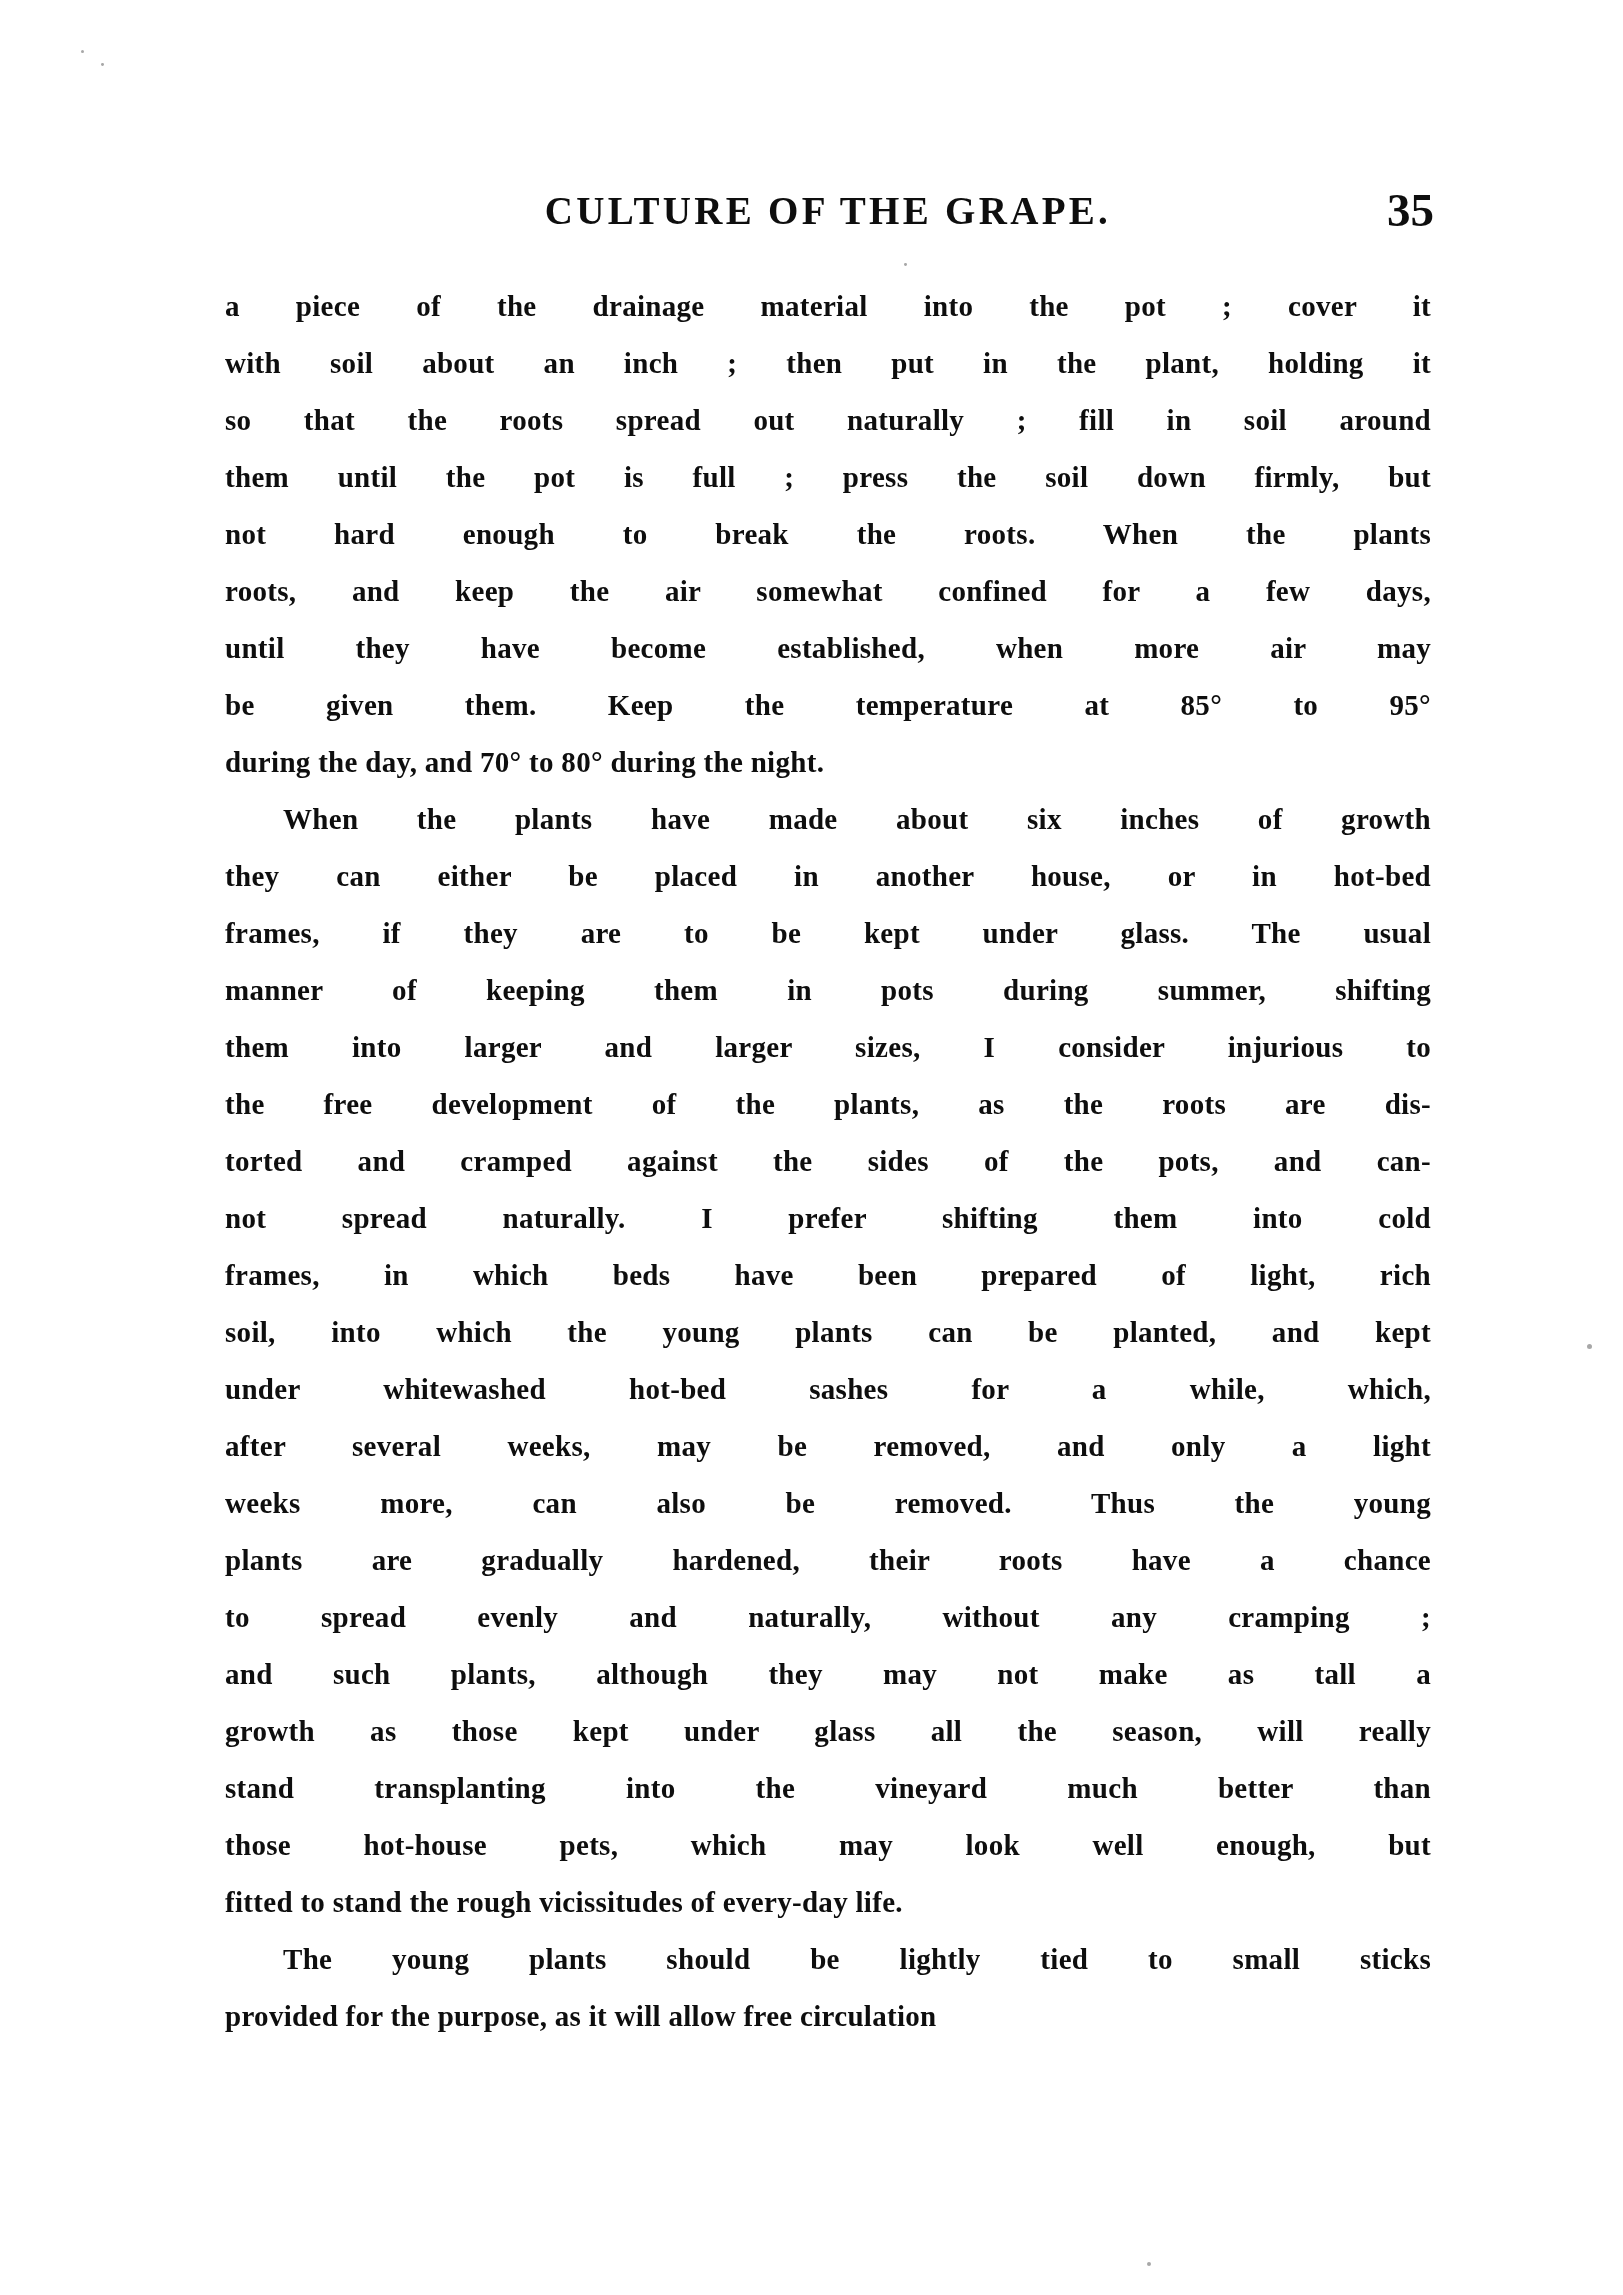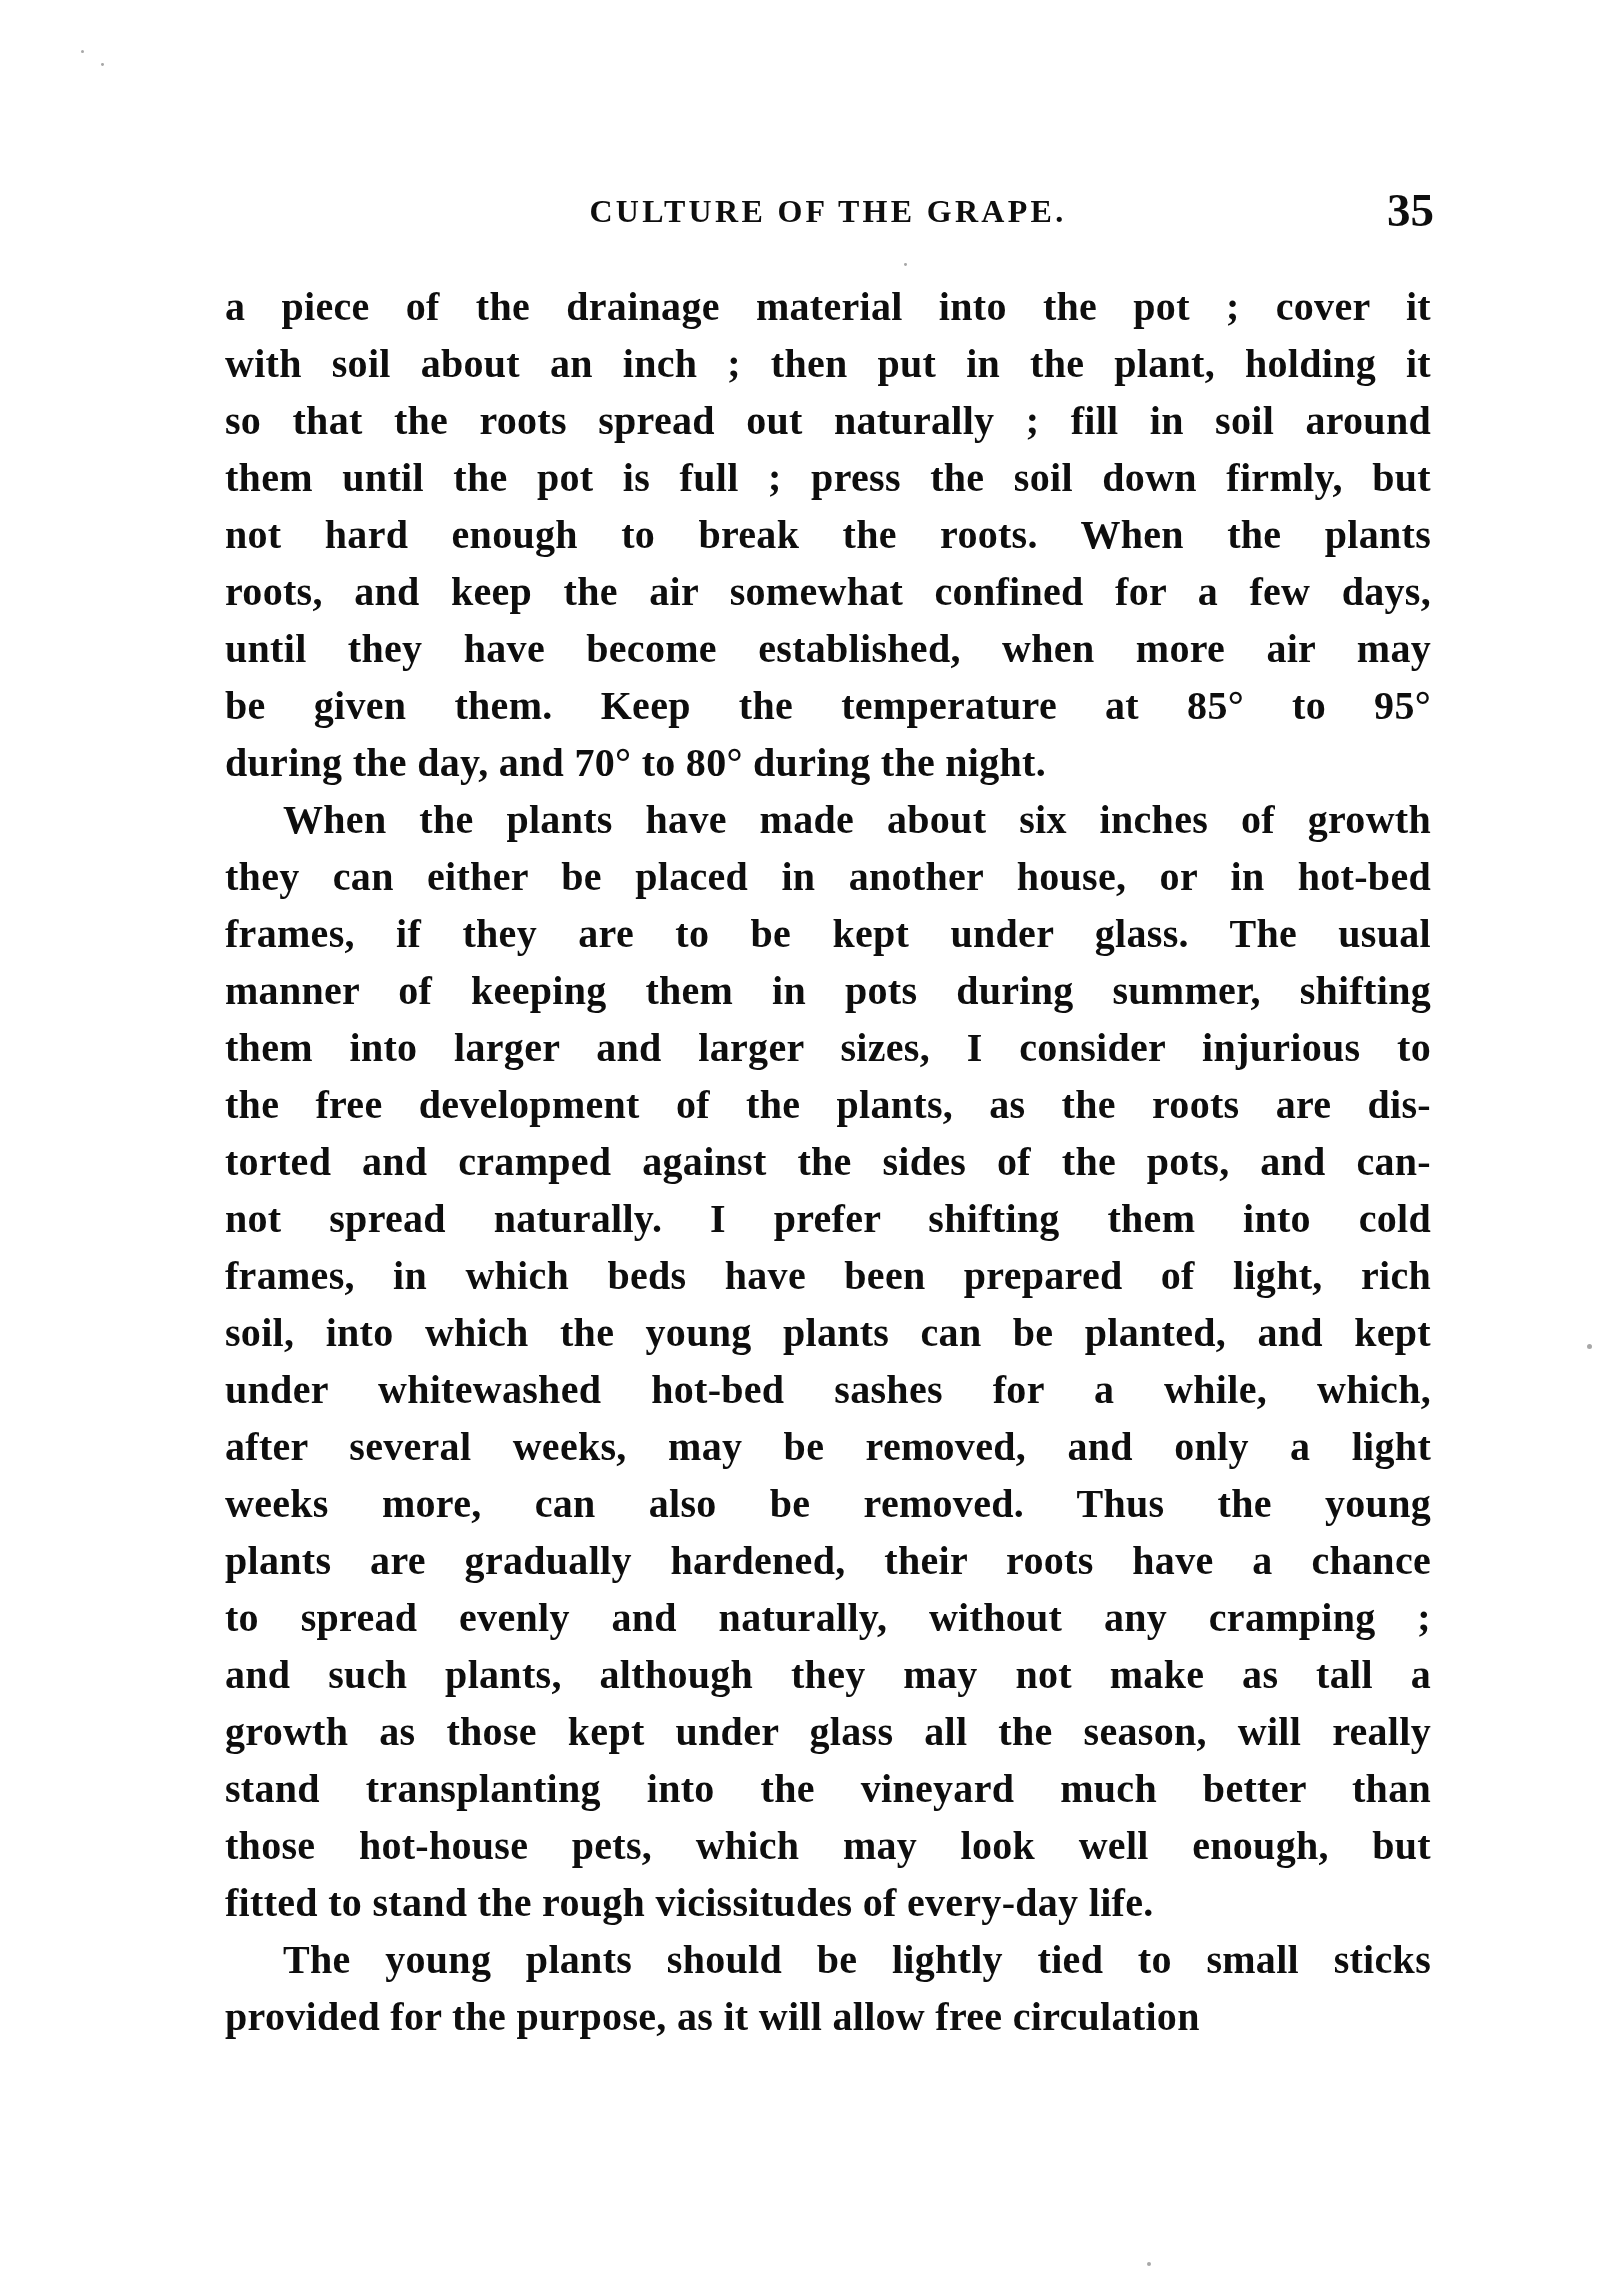"CULTURE OF THE GRAPE." .running-title { font-size: 32px -> 39px }
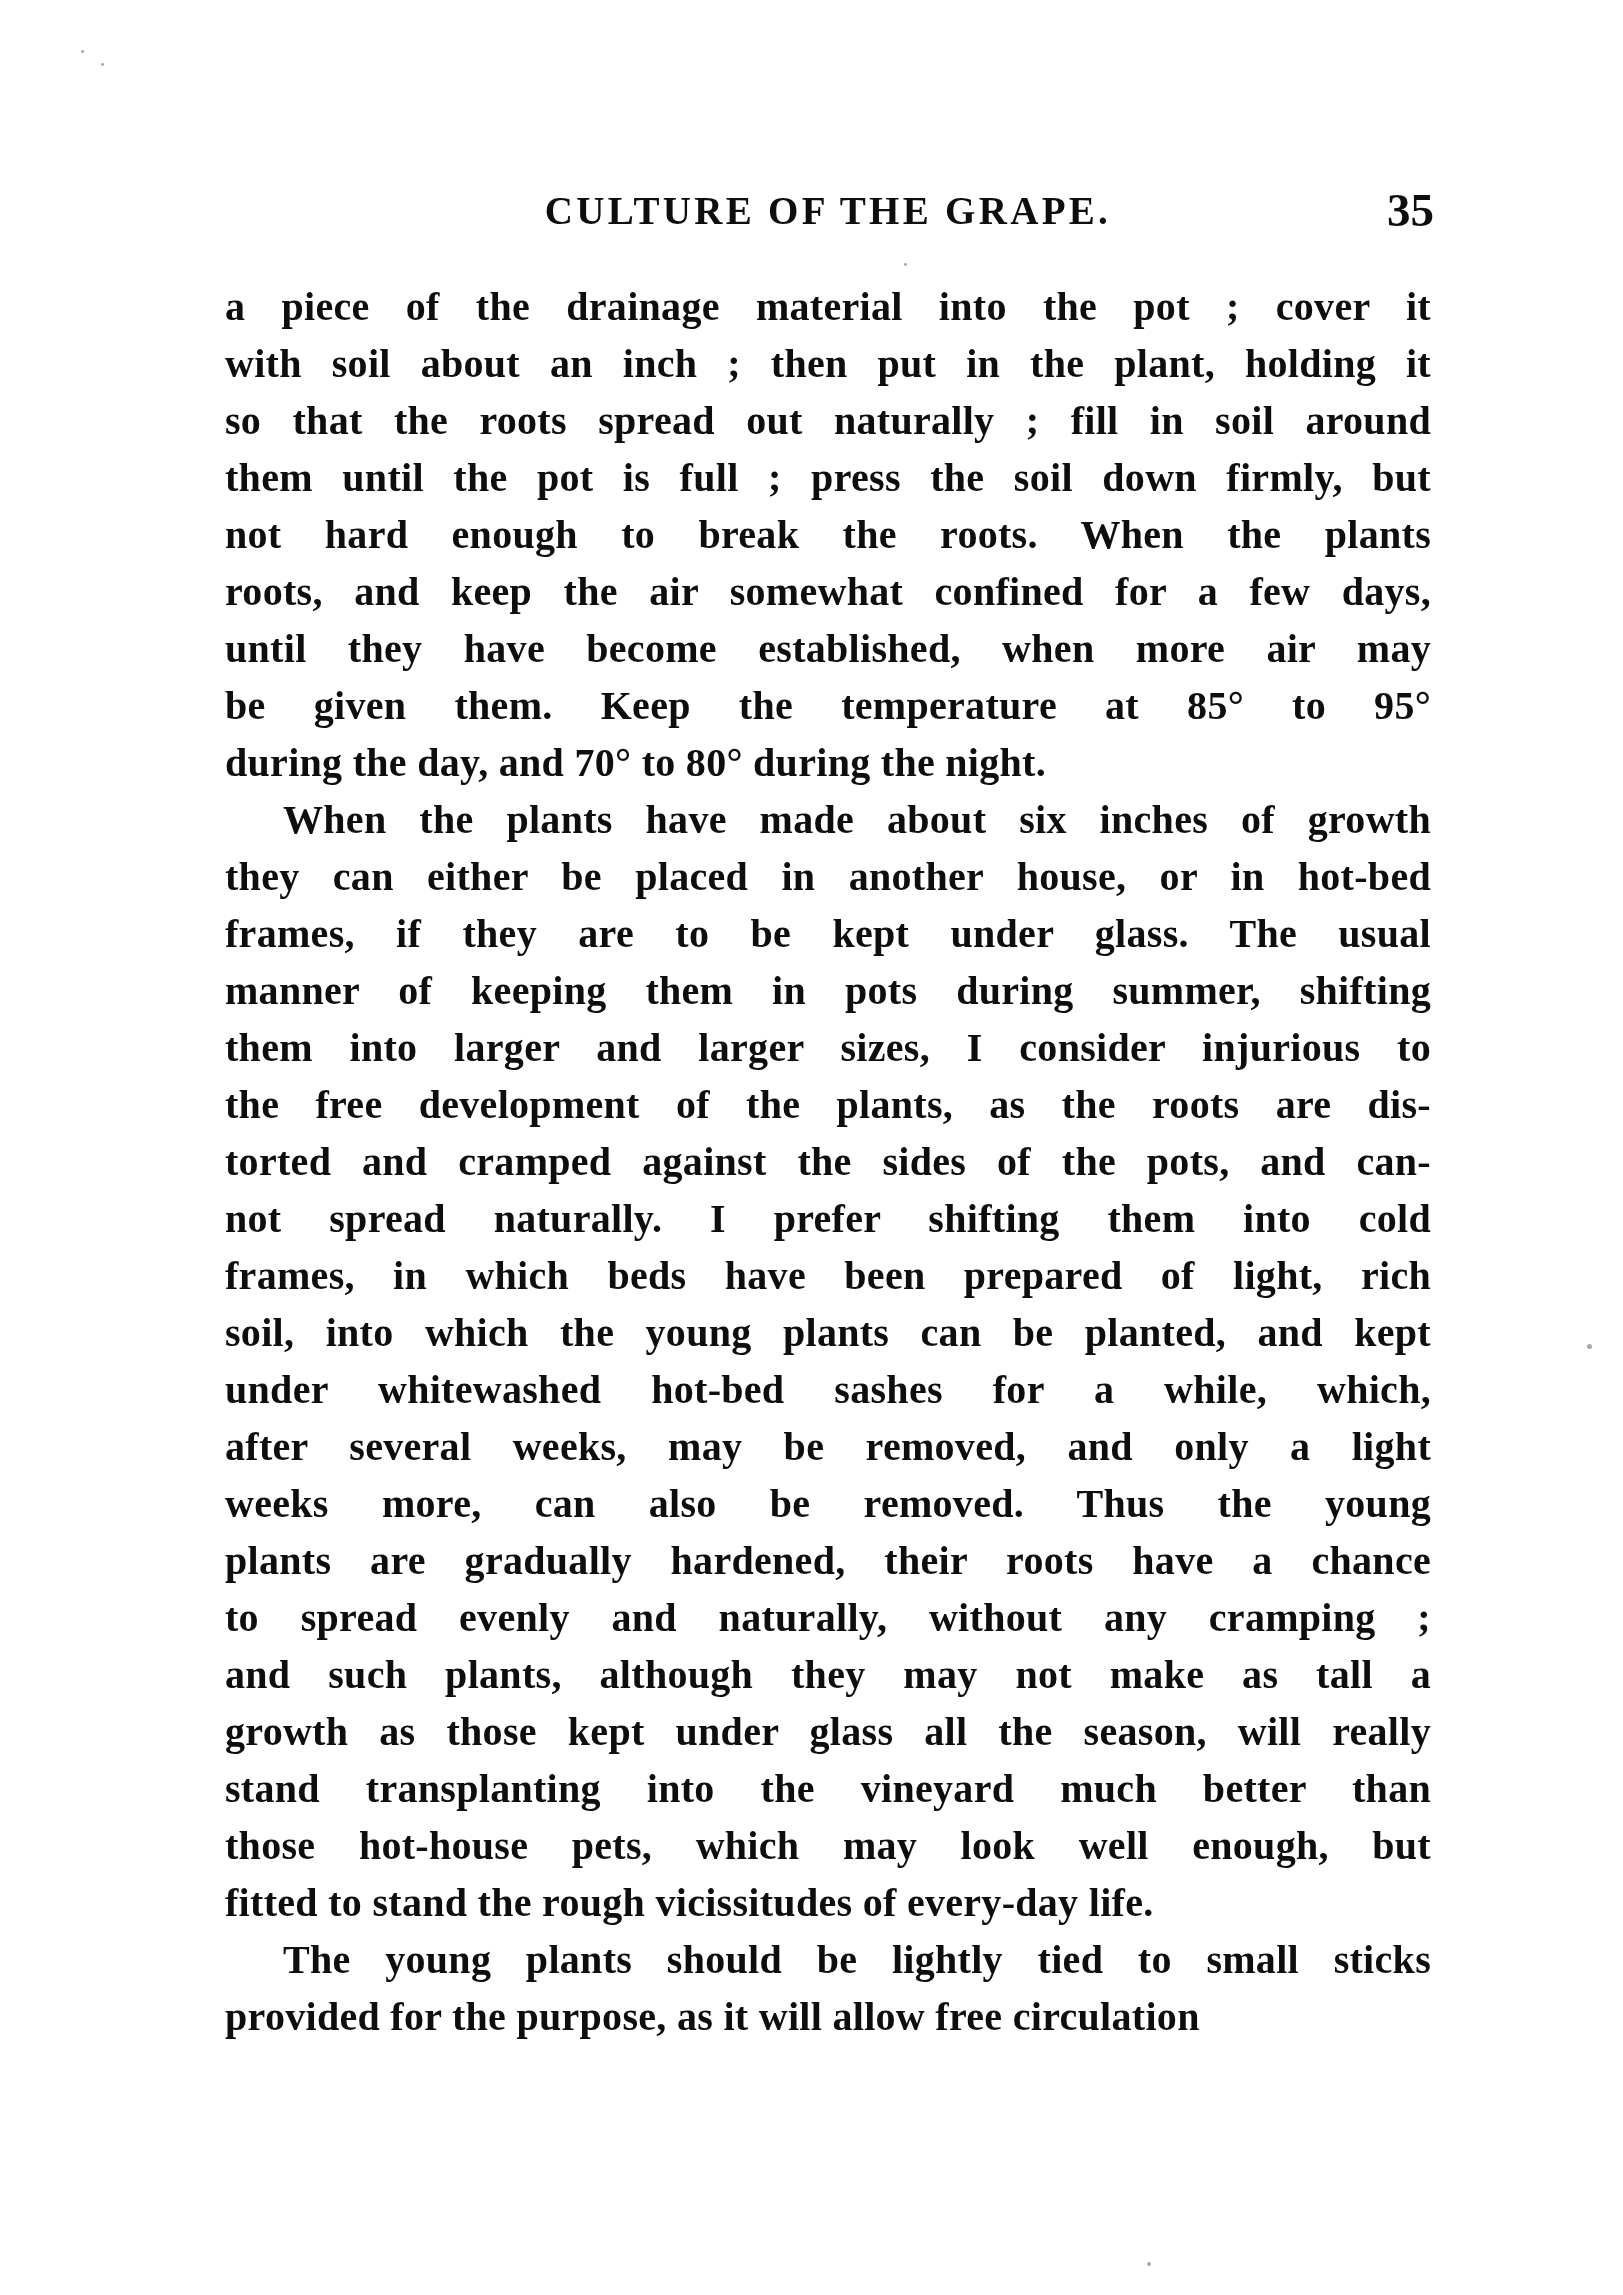"a piece of the drainage" .line { font-size: 40px -> 29px }
